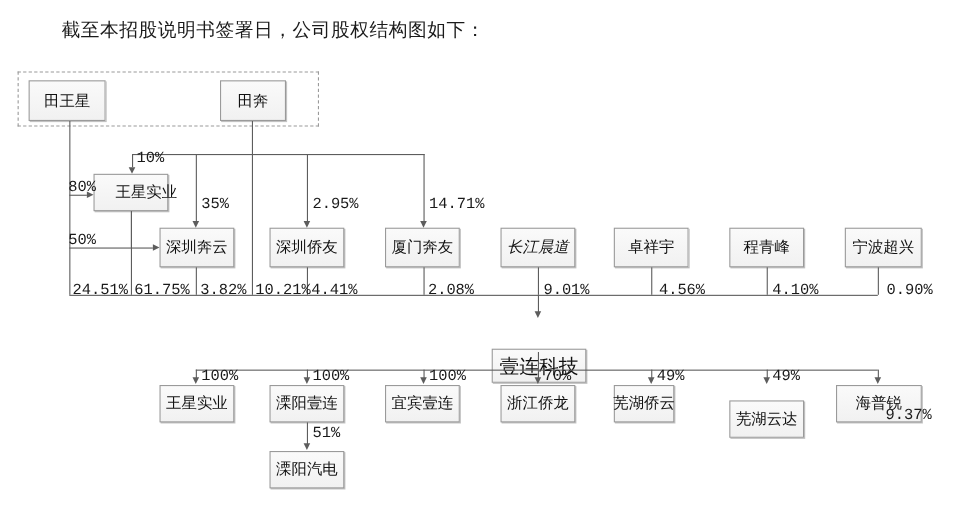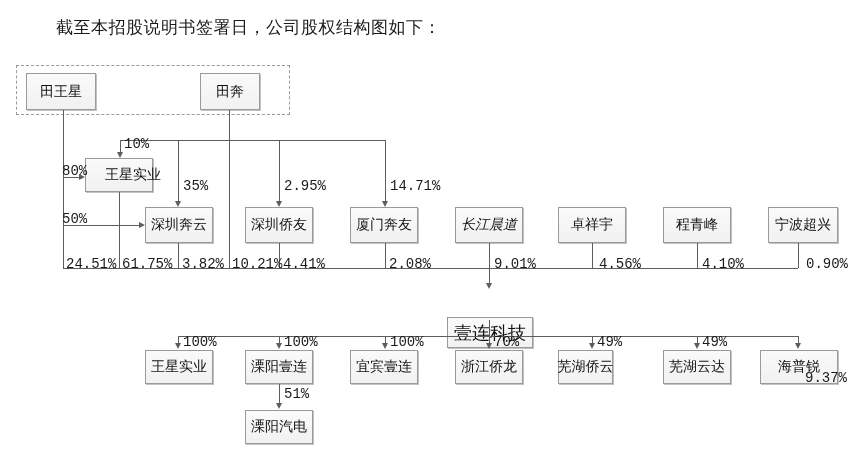"芜湖云达" div.node { top: 350px -> 364px }
